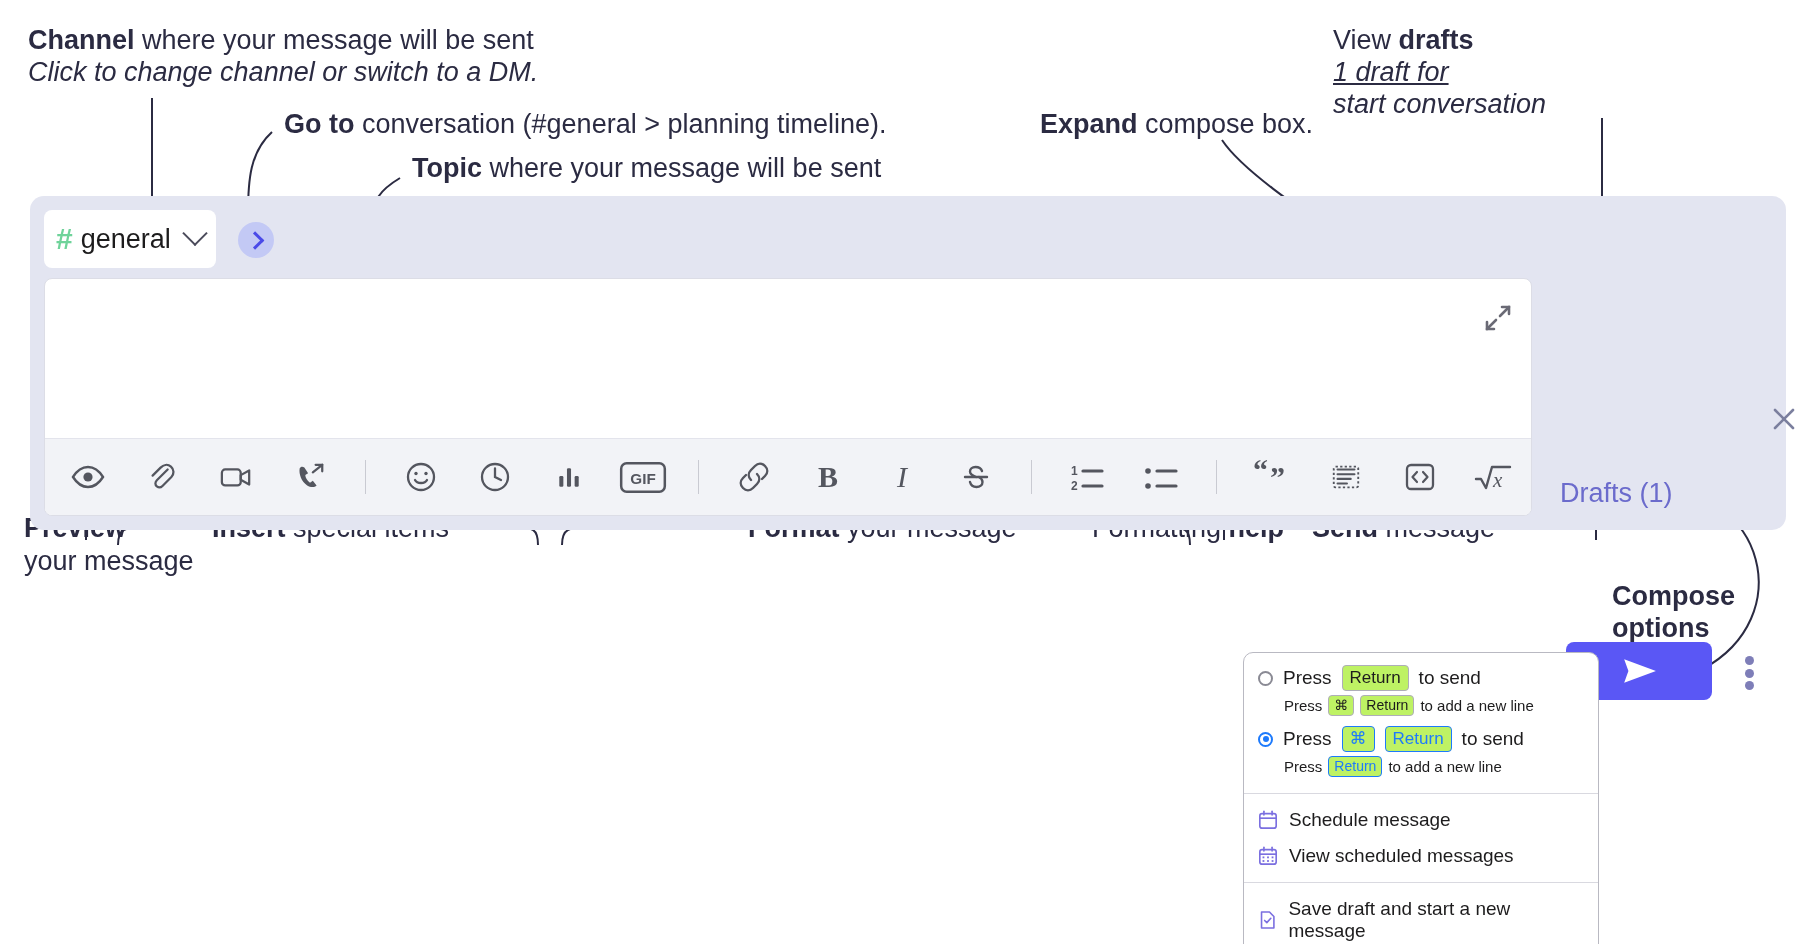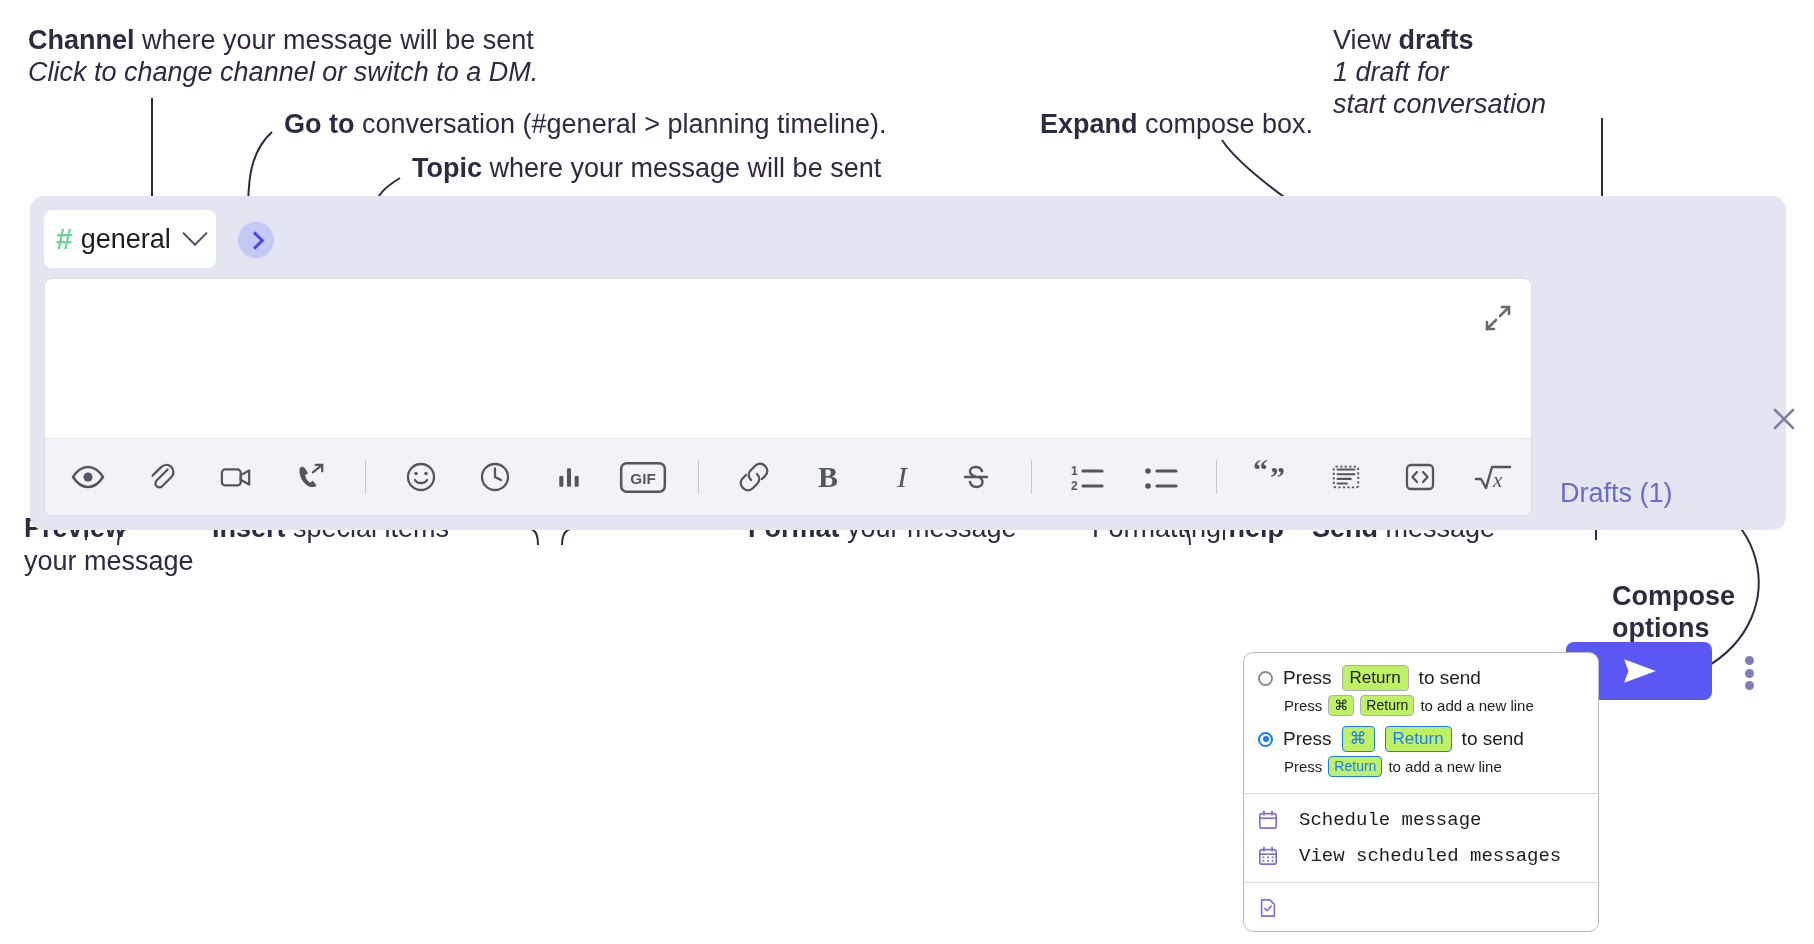"1 draft for" div.ann { text-decoration: none -> underline }
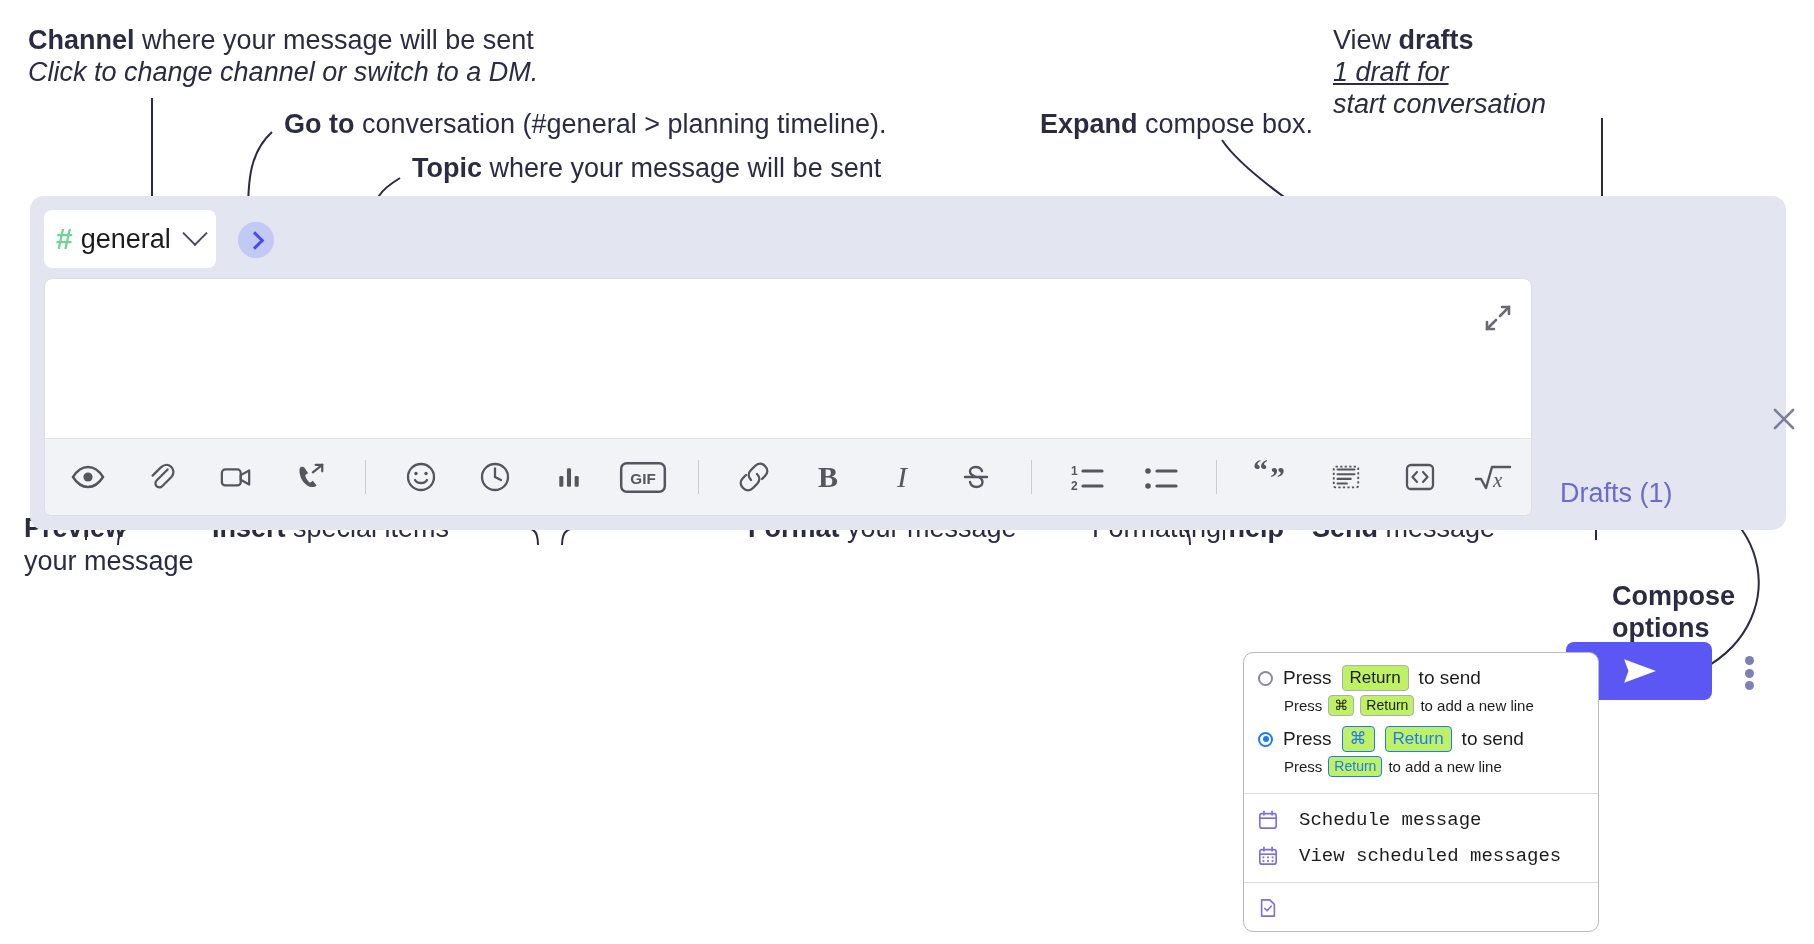"Schedule message" .menu-item { font-family: Liberation Mono, monospace -> none; gap: 21px -> 11px }
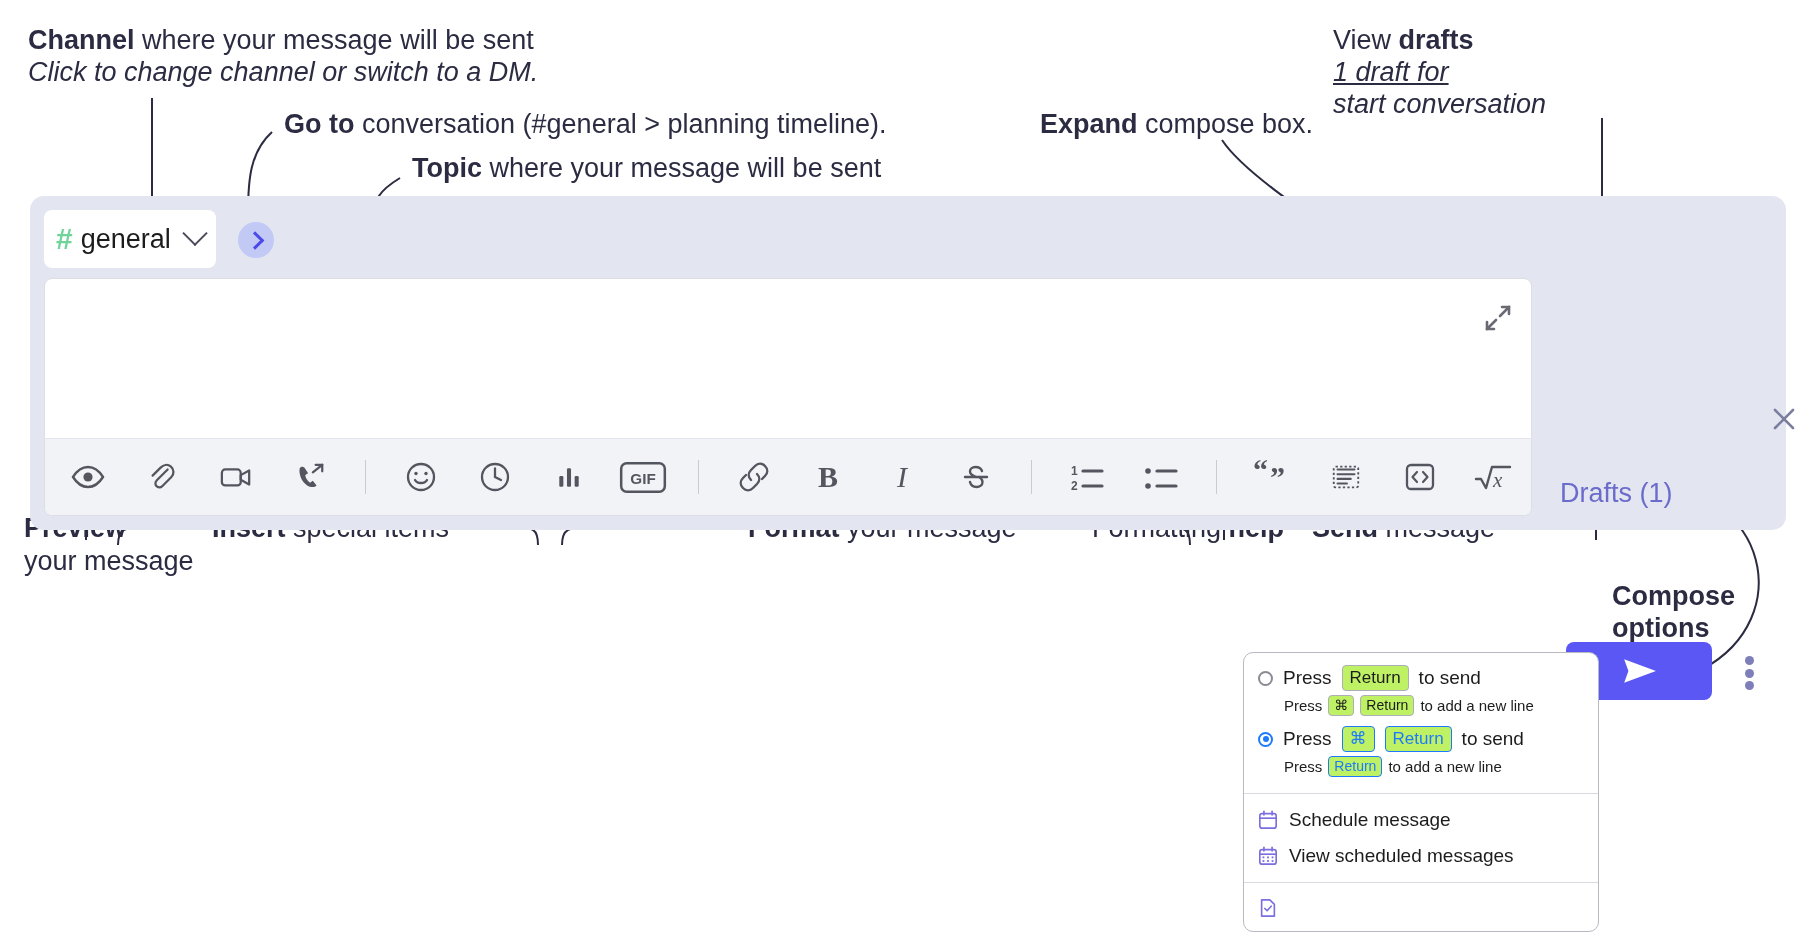"Save draft and start a" span { html: none -> <span>Save draft and start a new message</span> }
